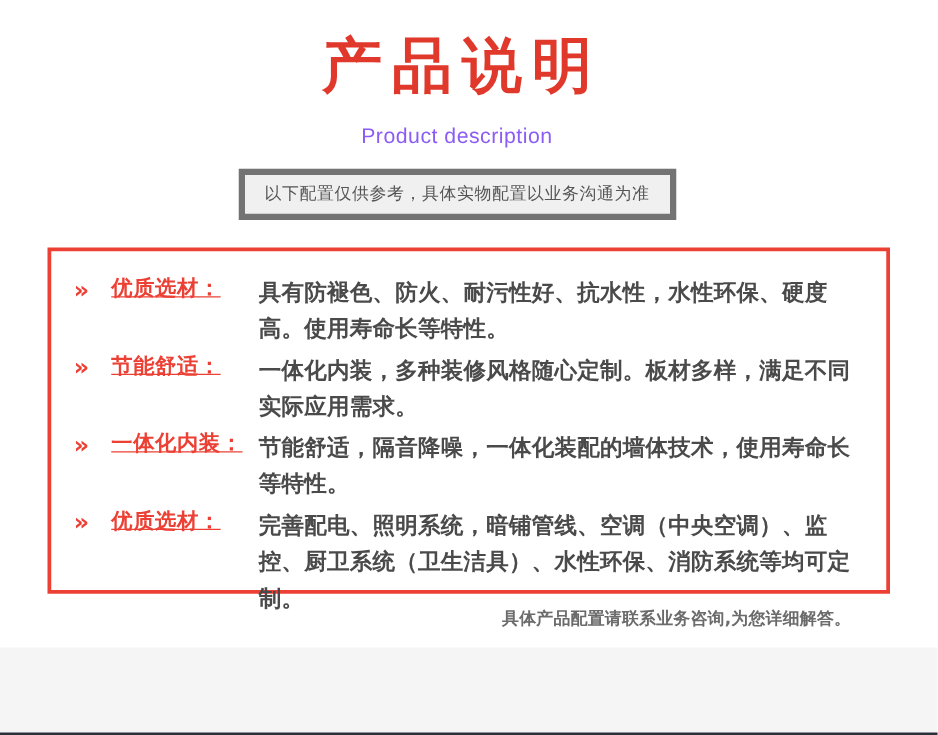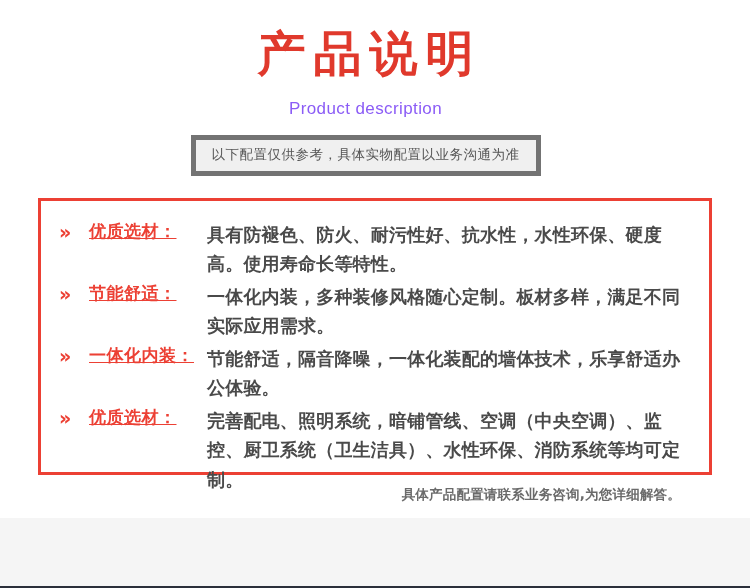"节能舒适，隔音降噪，一体化装配的墙体技术，乐享舒适办公体验。" span.feature-text { text: 乐享舒适办公体验 -> 使用寿命长等特性 }
